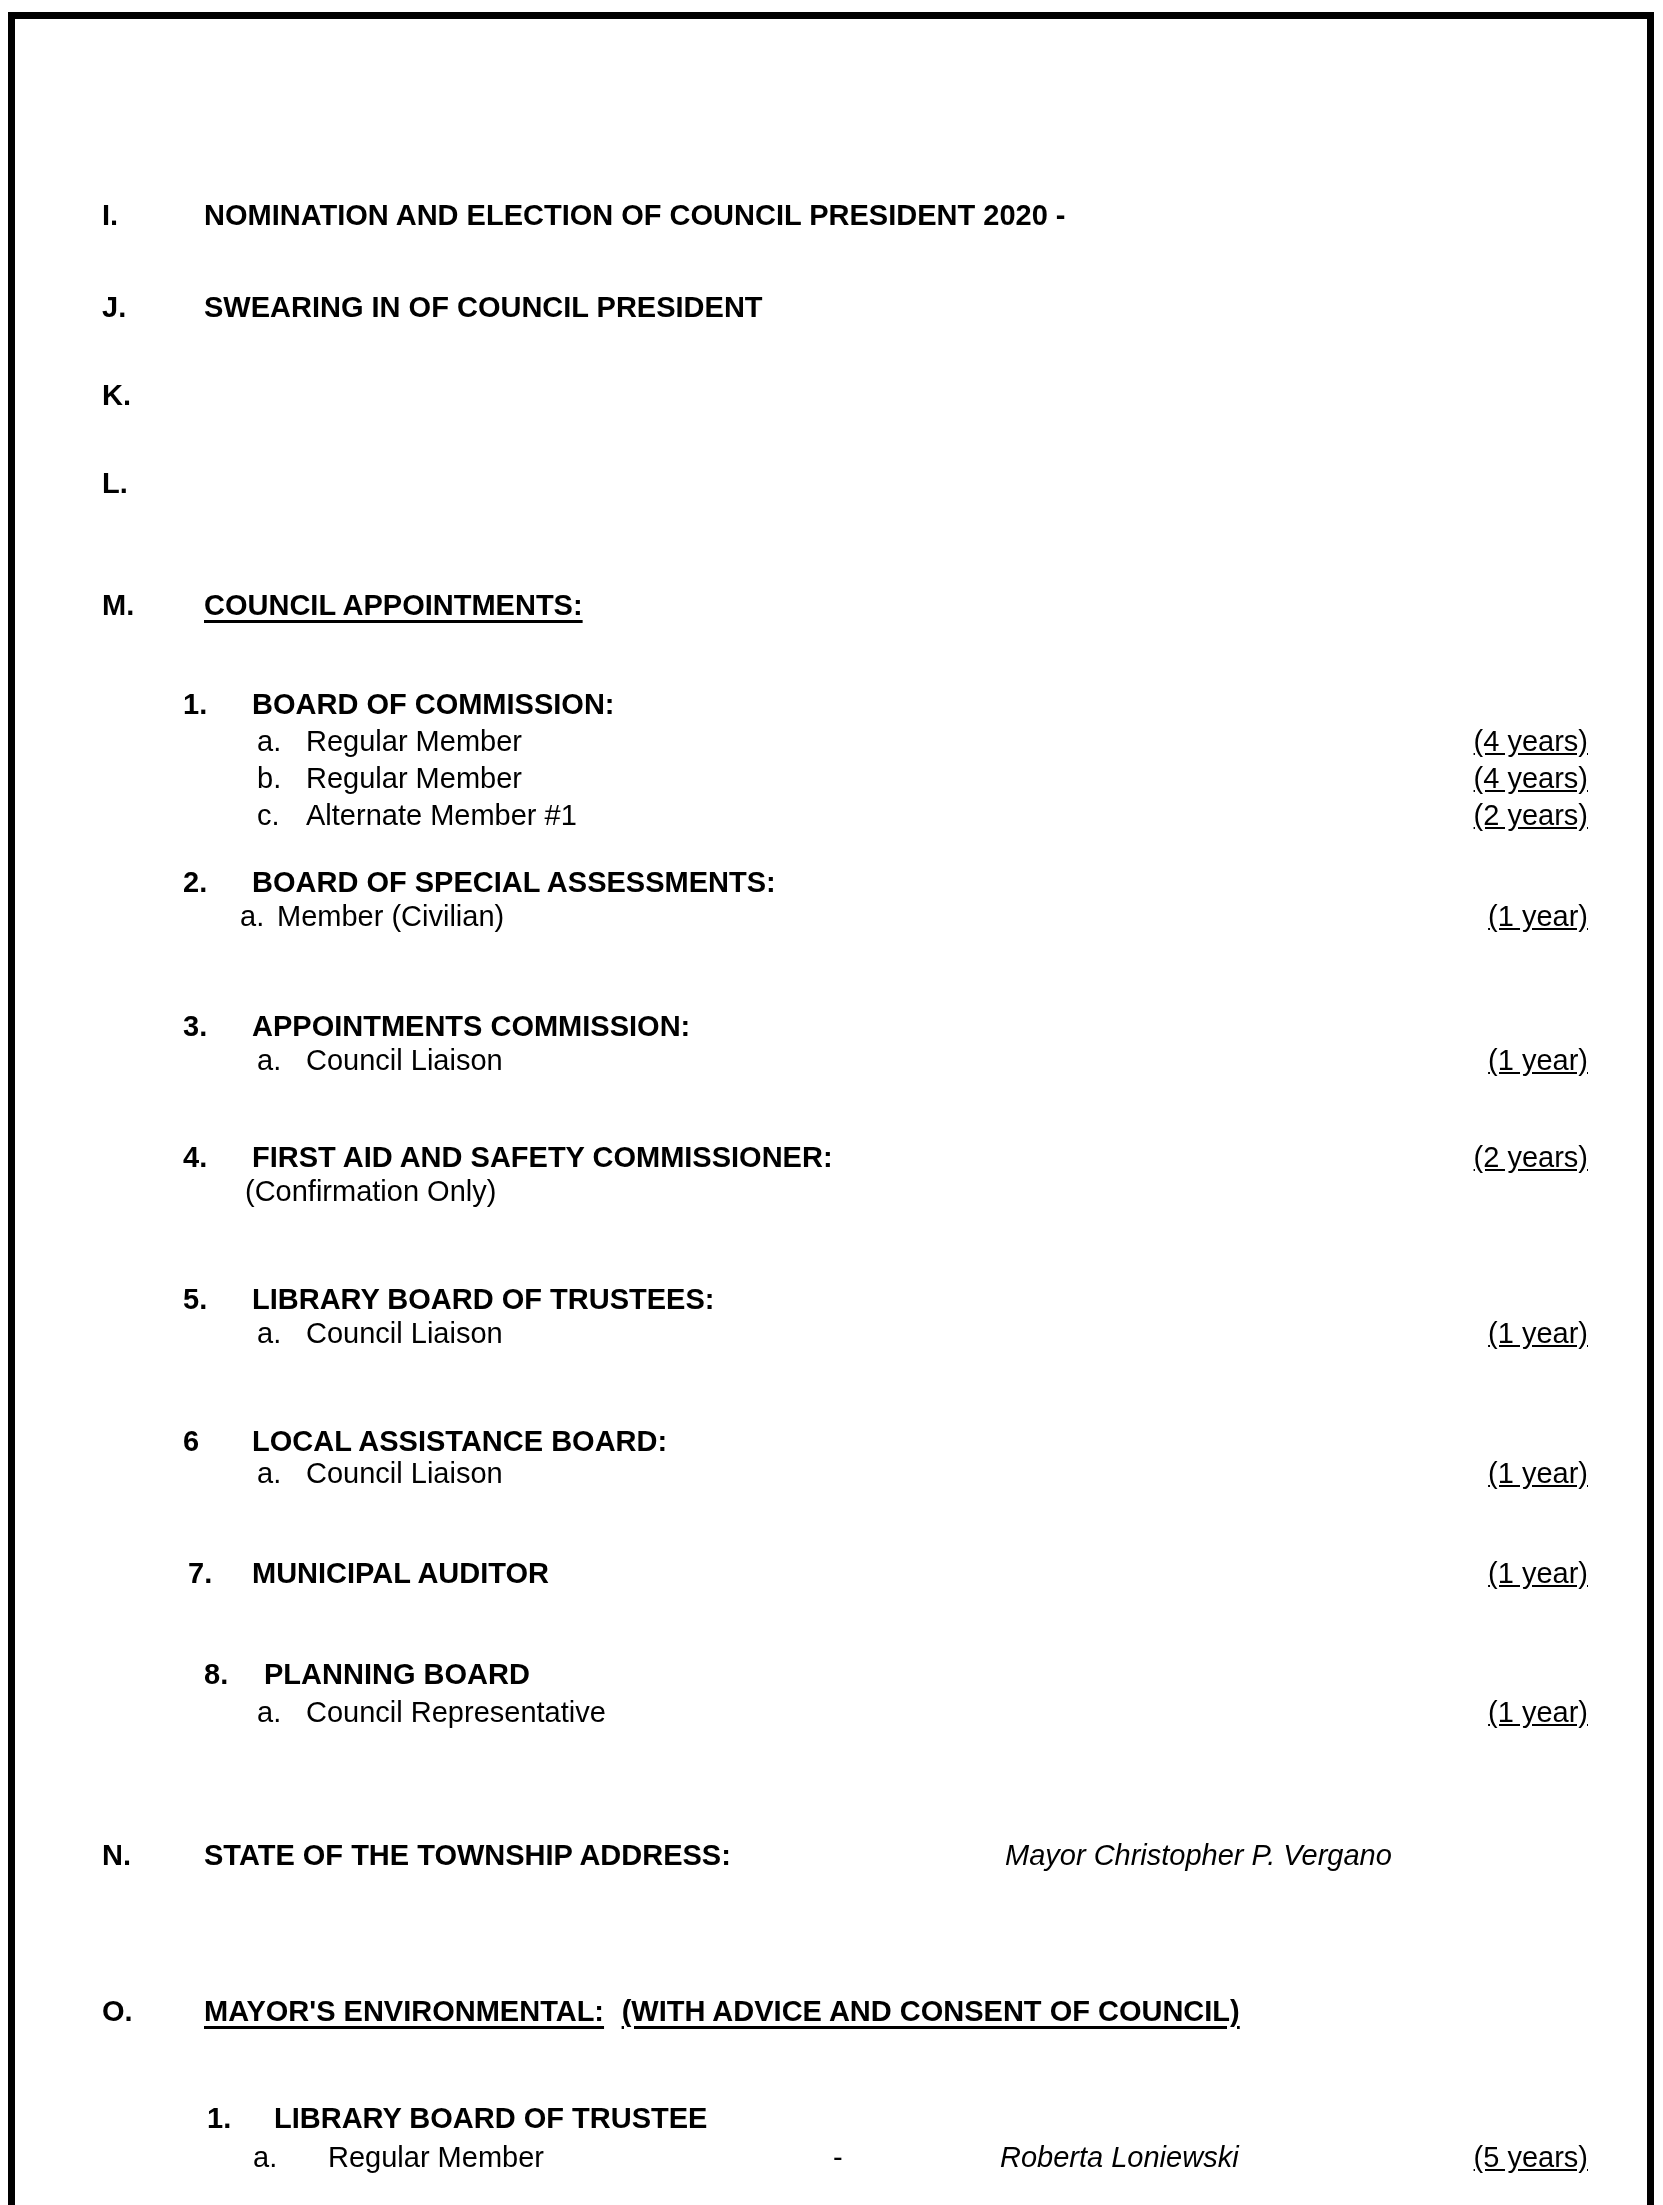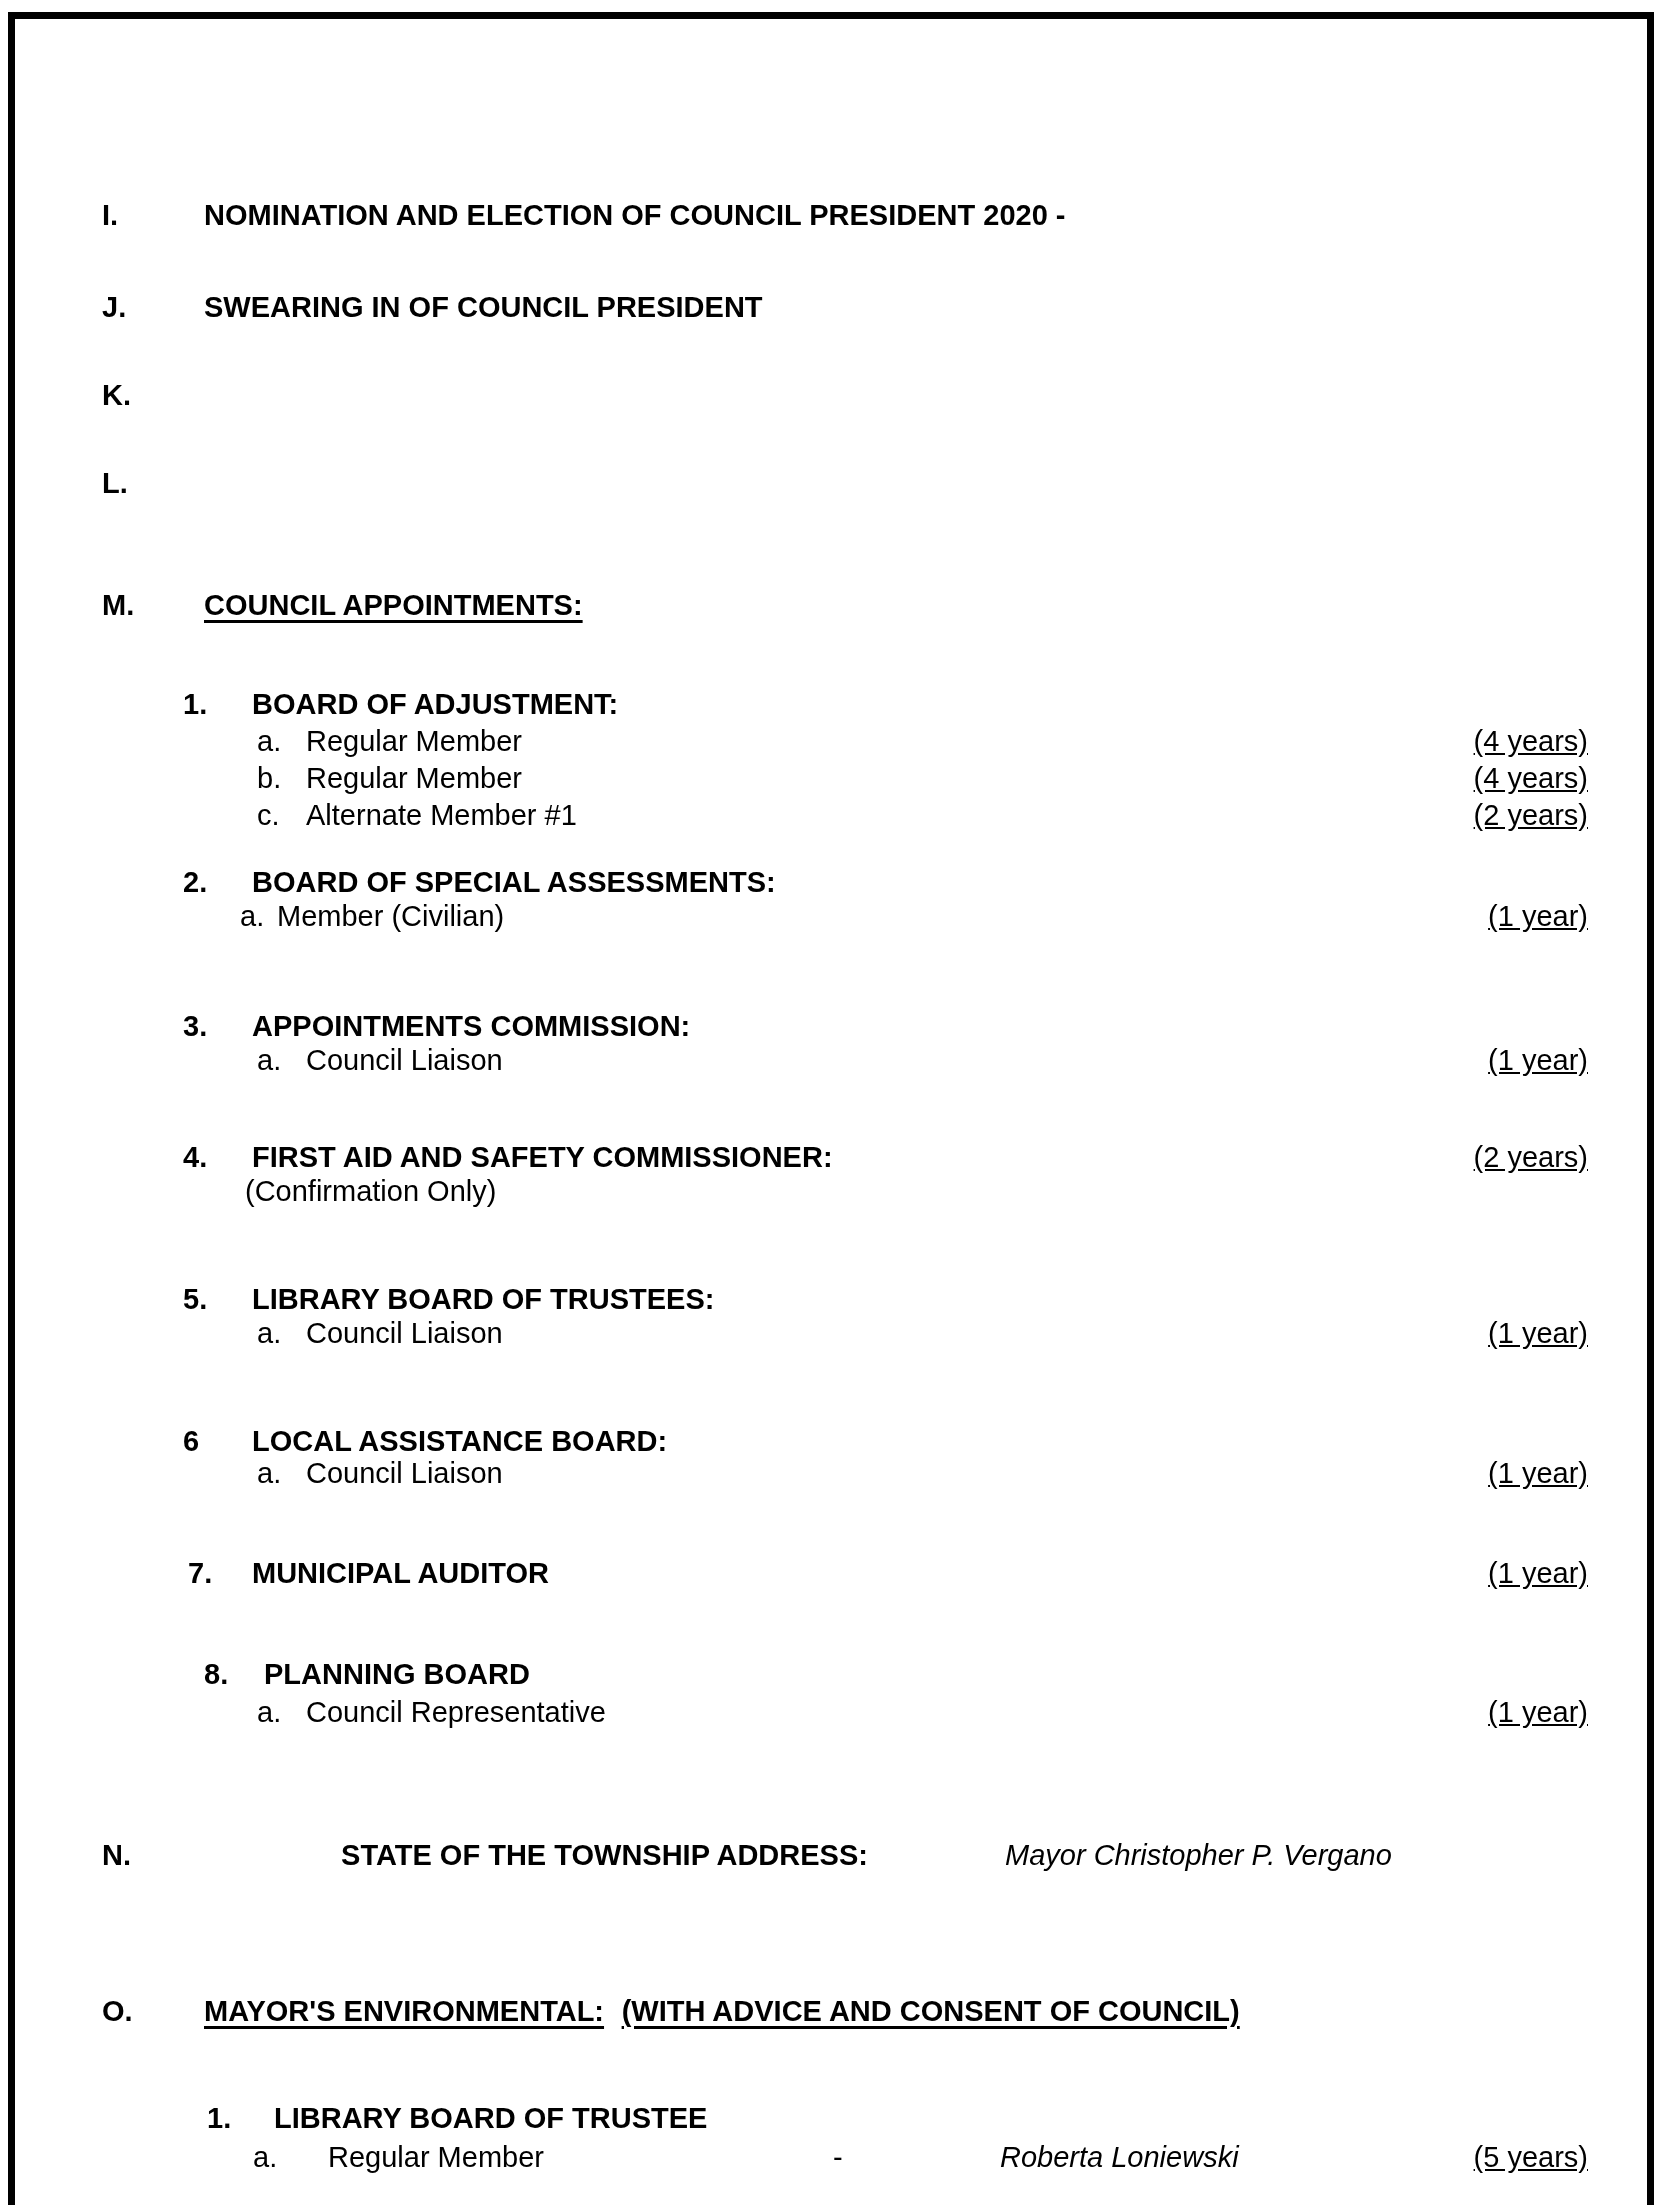"BOARD OF ADJUSTMENT:" span.b { text: ADJUSTMENT -> COMMISSION }
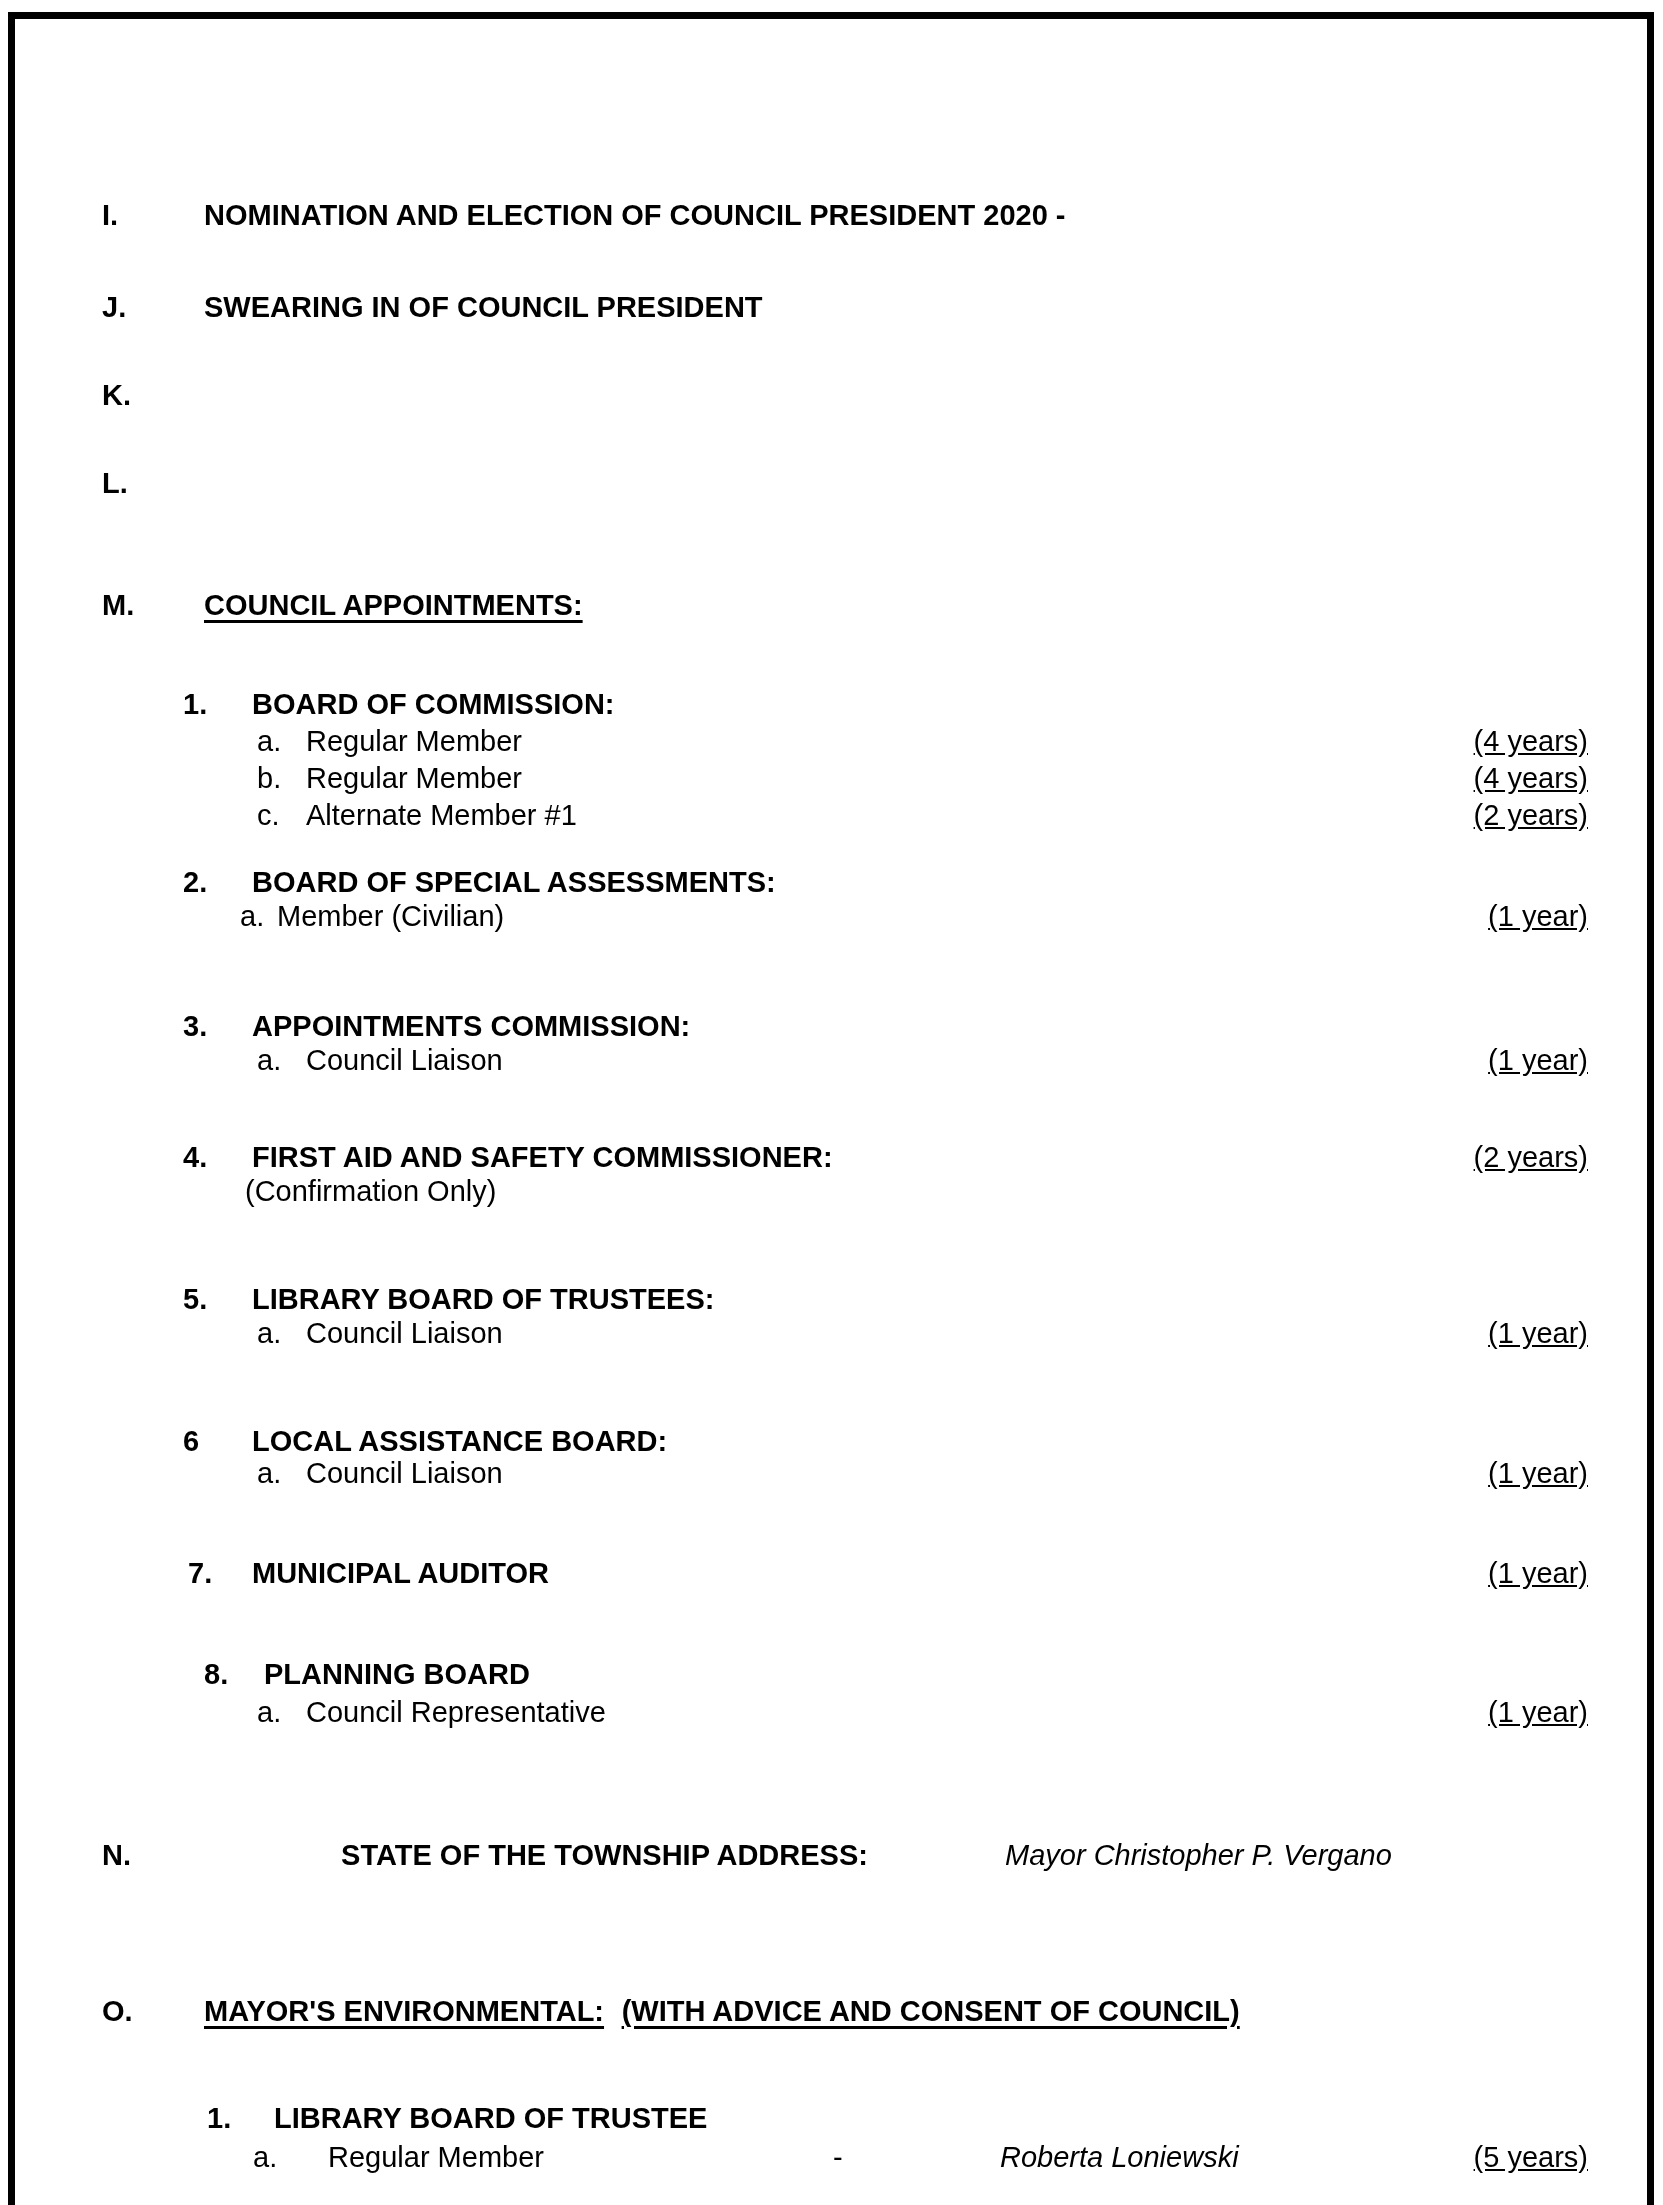"STATE OF THE TOWNSHIP ADDRESS:" .nttl { text-align: center -> none }
